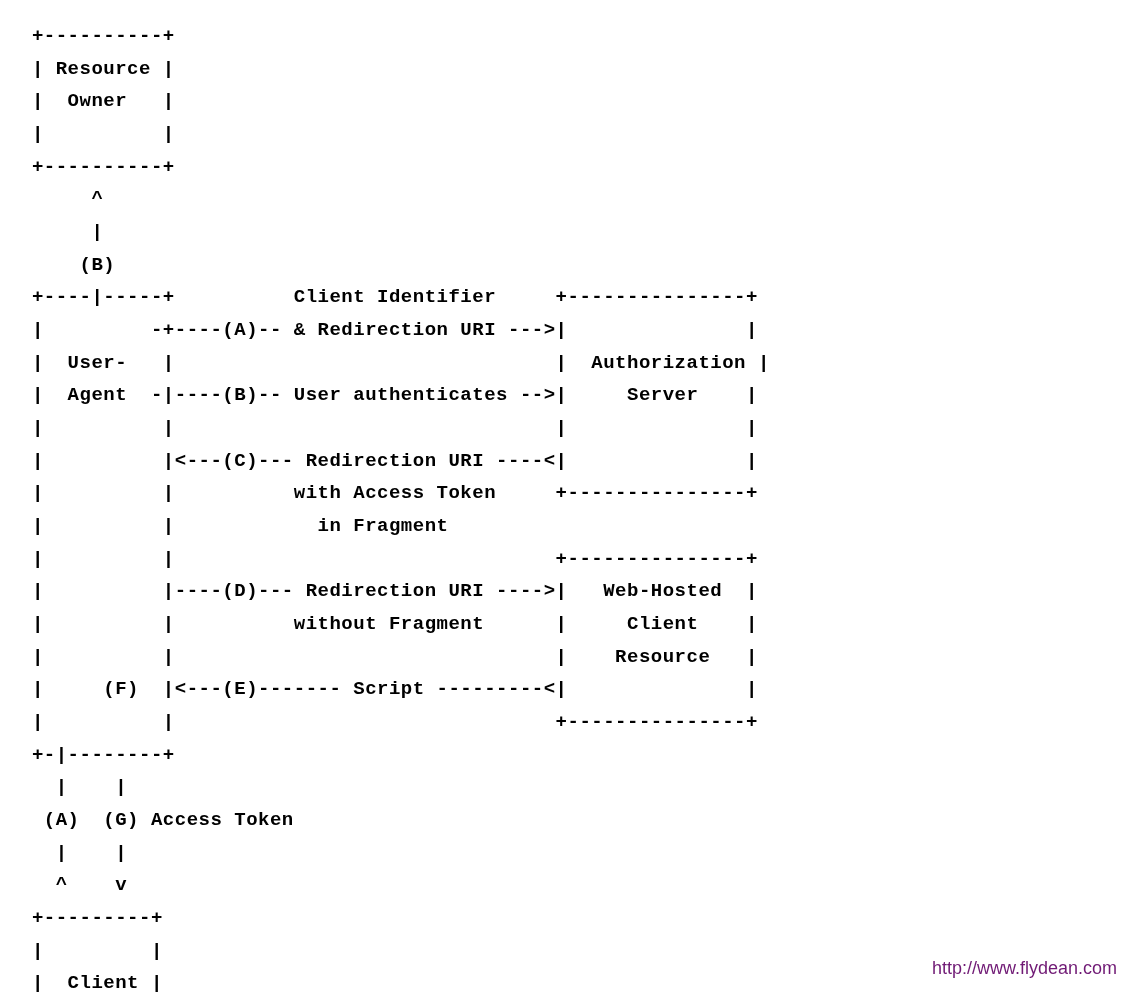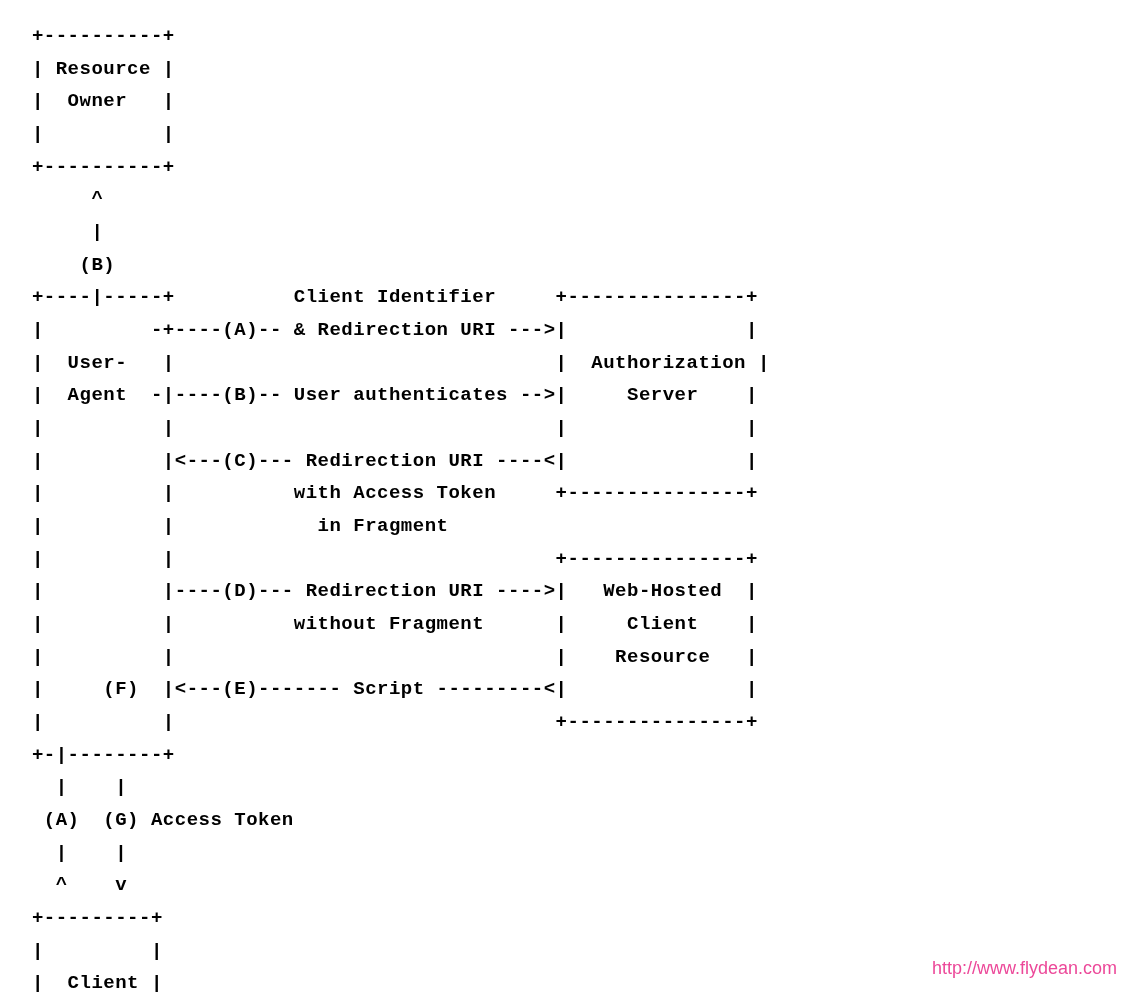"http://www.flydean.com" .watermark { color: #ec4899 -> #701a75 }
